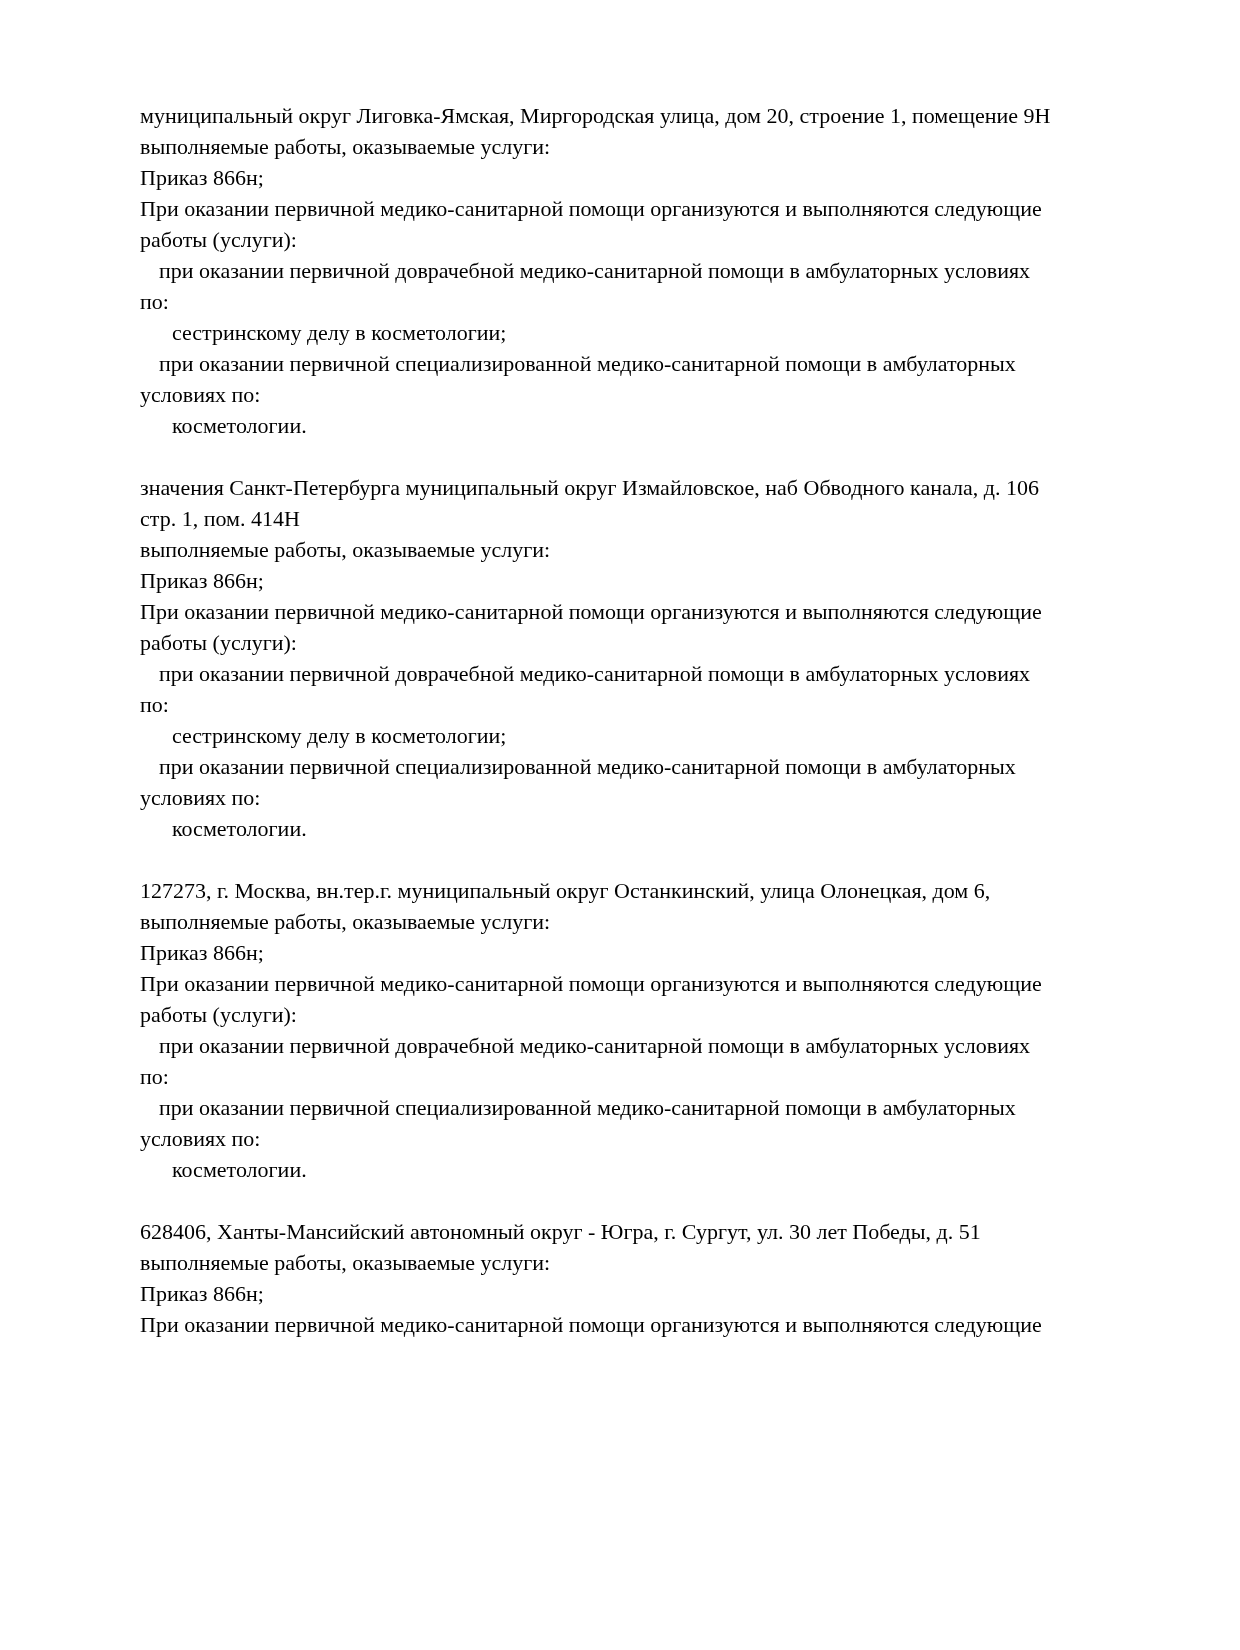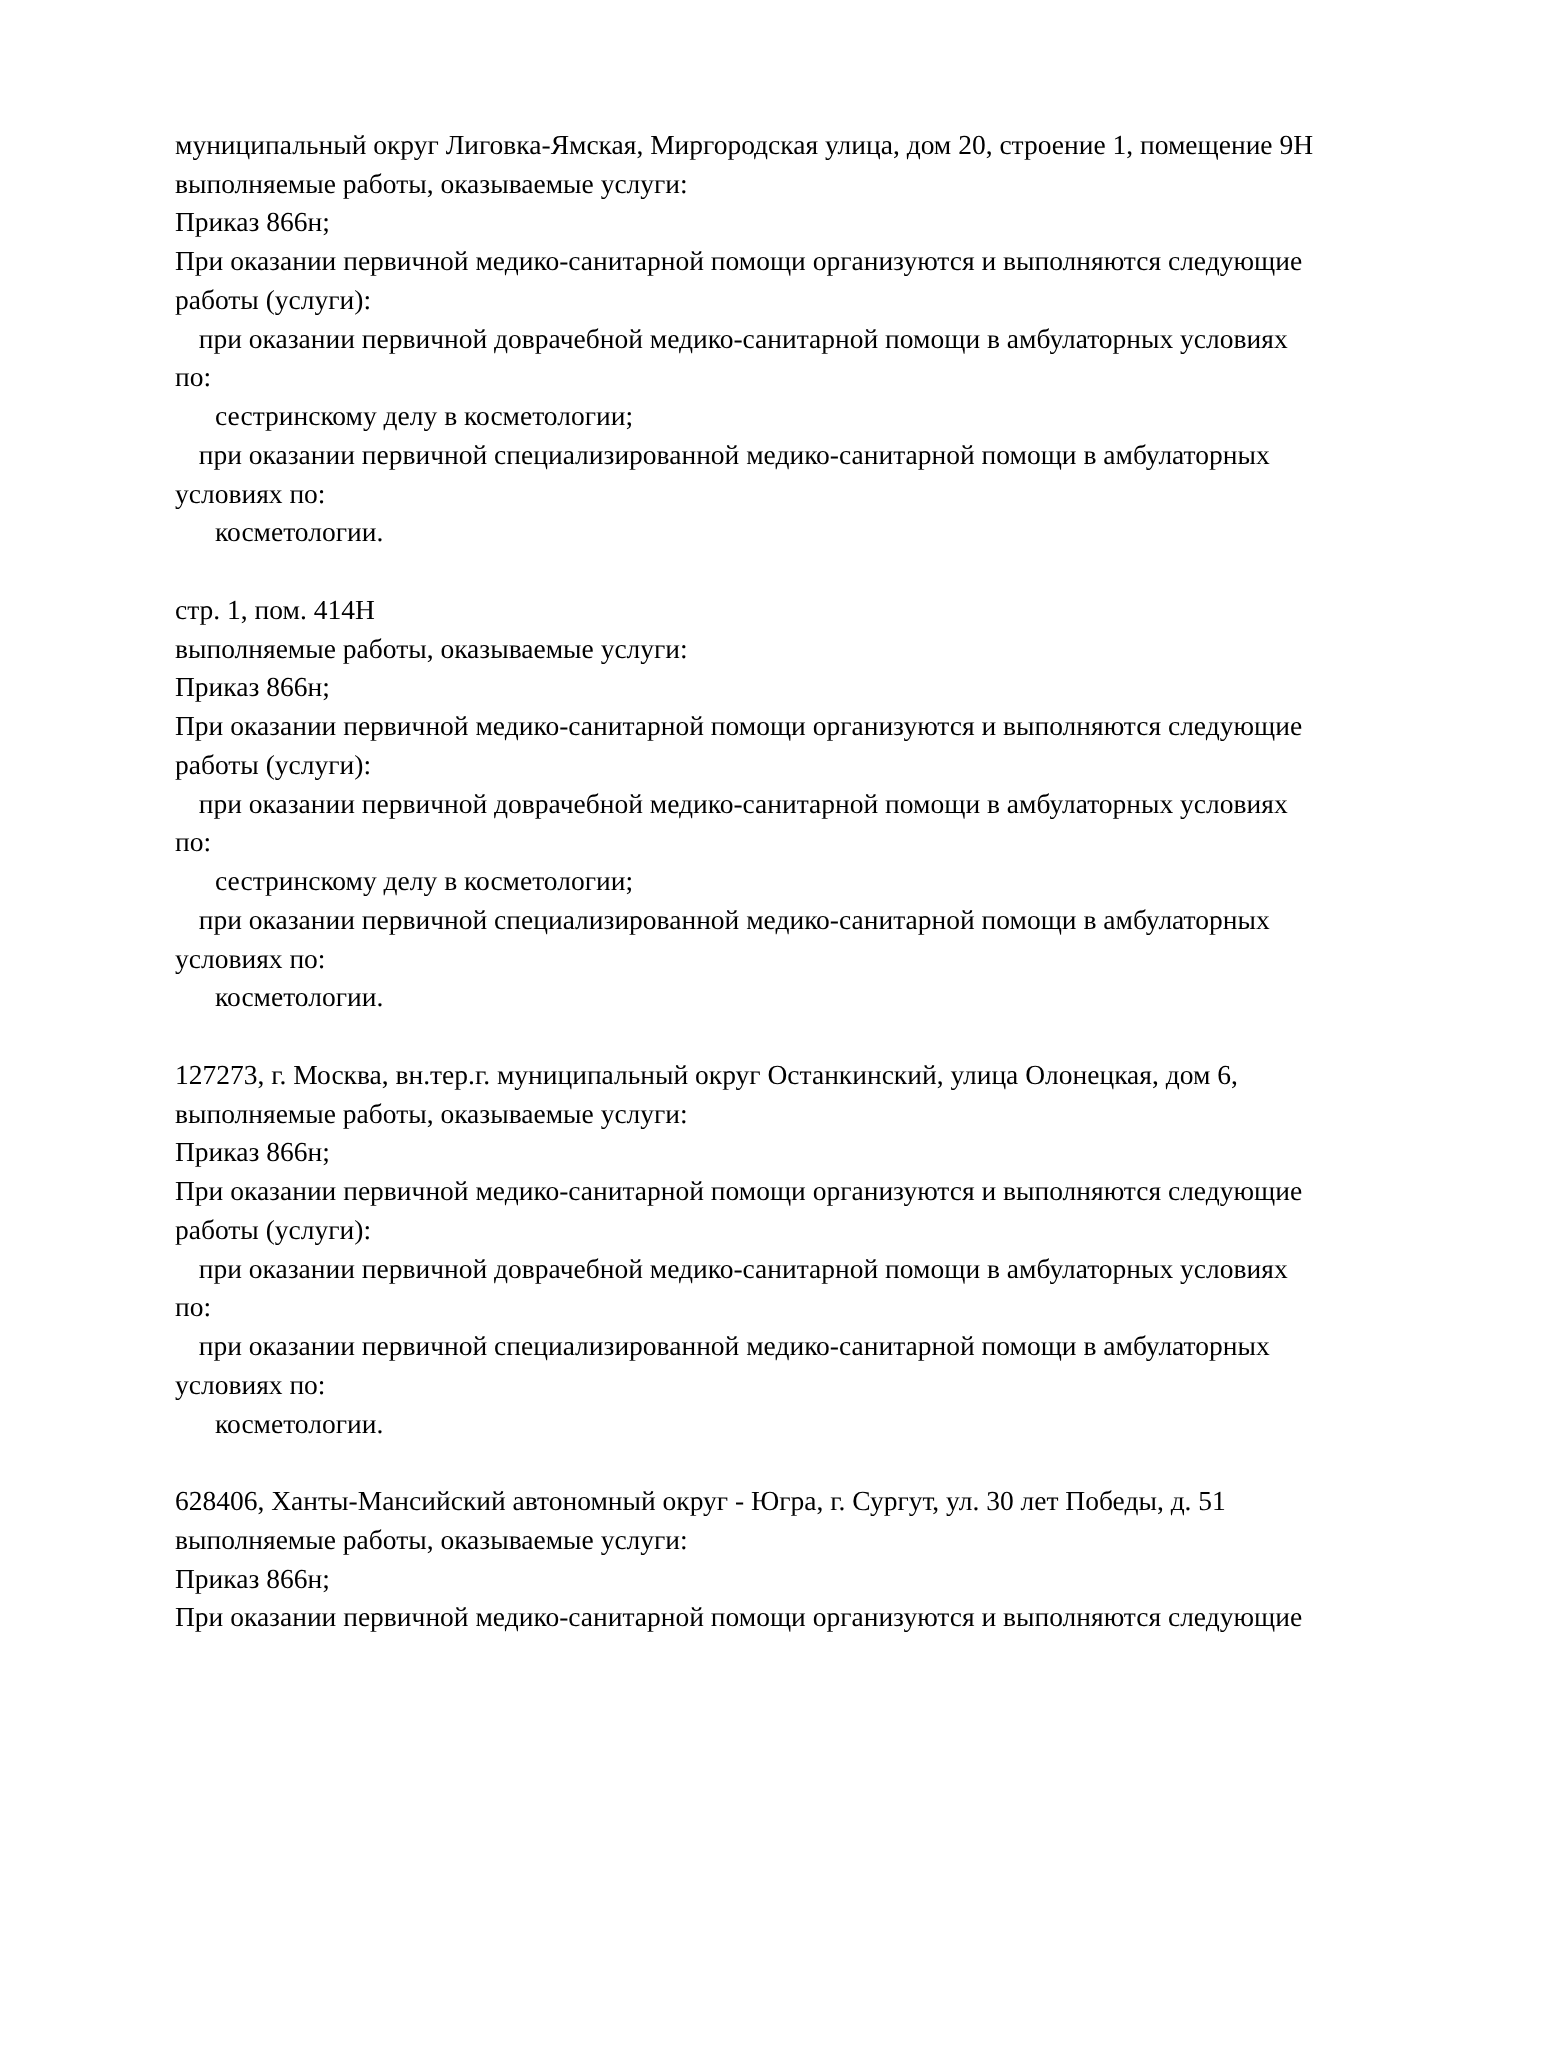"значения Санкт-Петербурга муниципальный" div.line { html: none -> <div>значения Санкт-Петербурга муниципальный округ Измайловское, наб Обводного канала, д. 106</div> }
